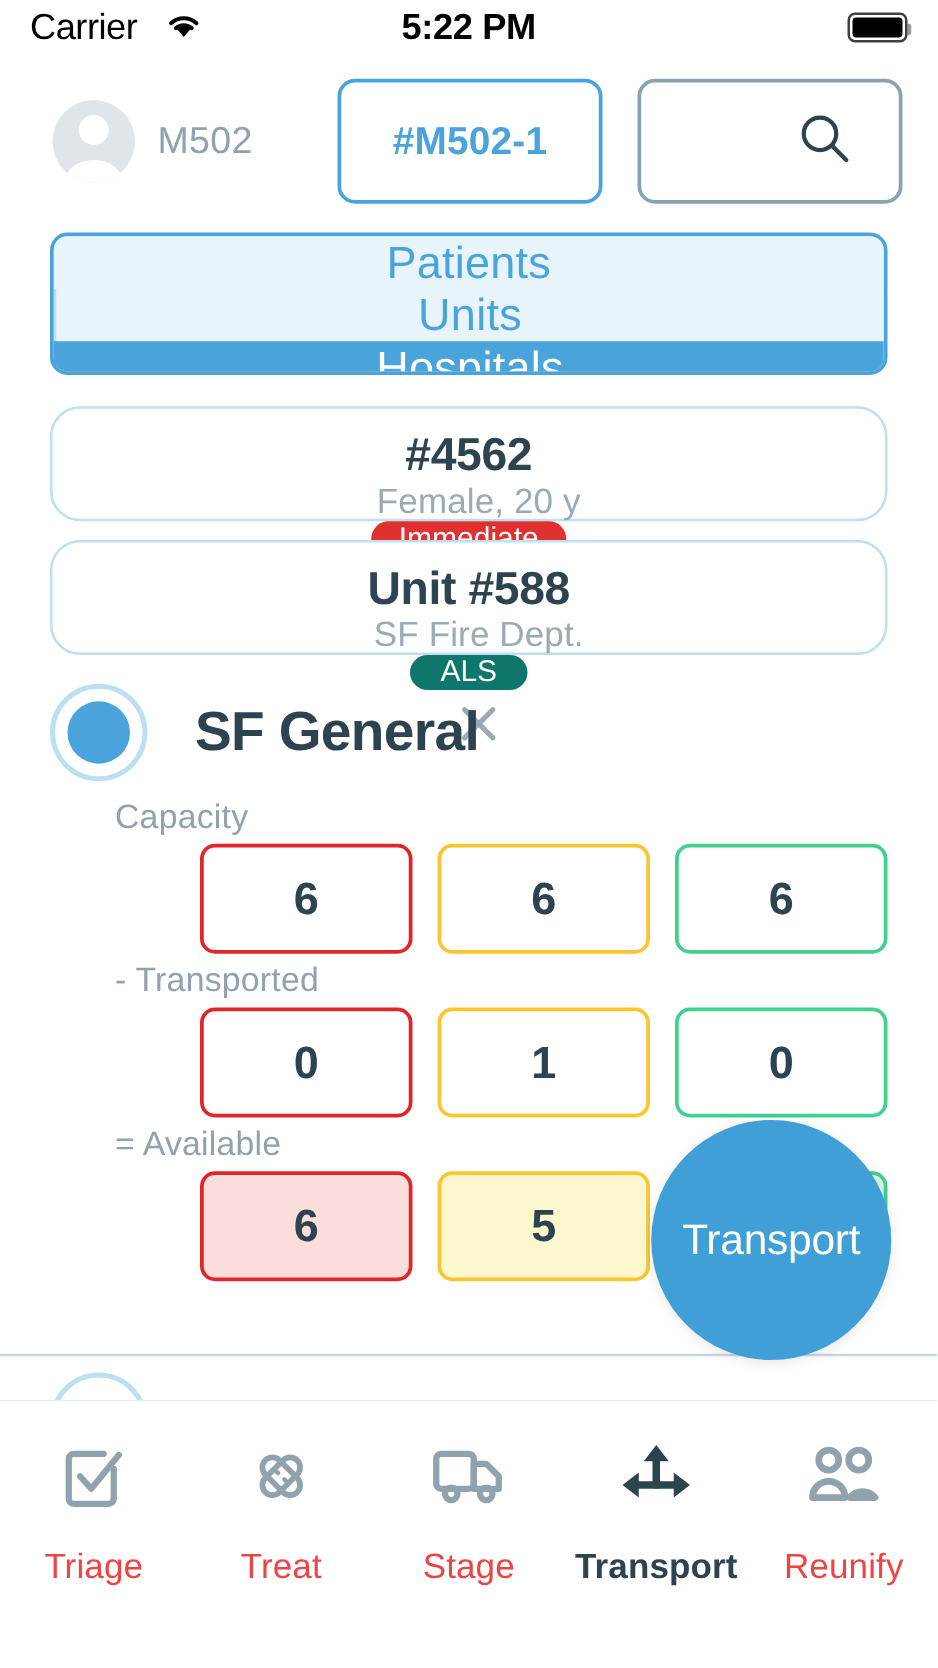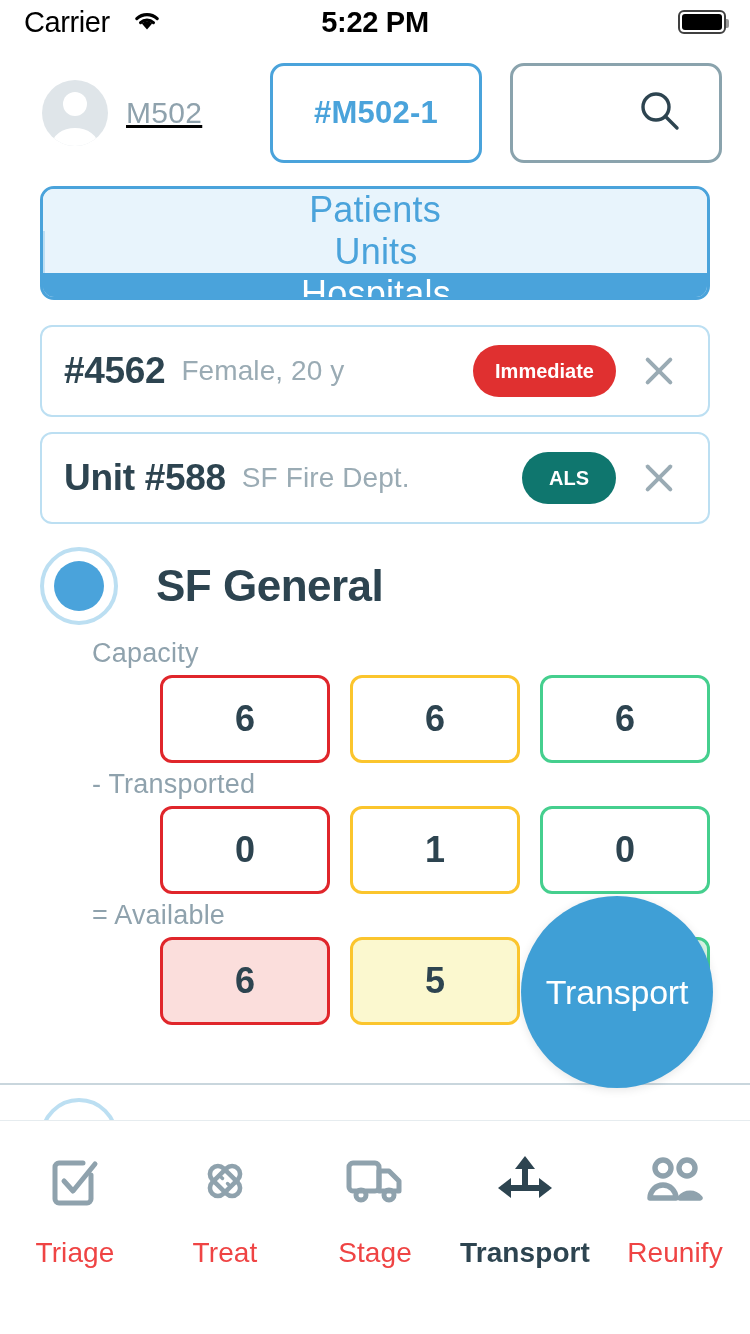"M502" .user { text-decoration: underline -> none }
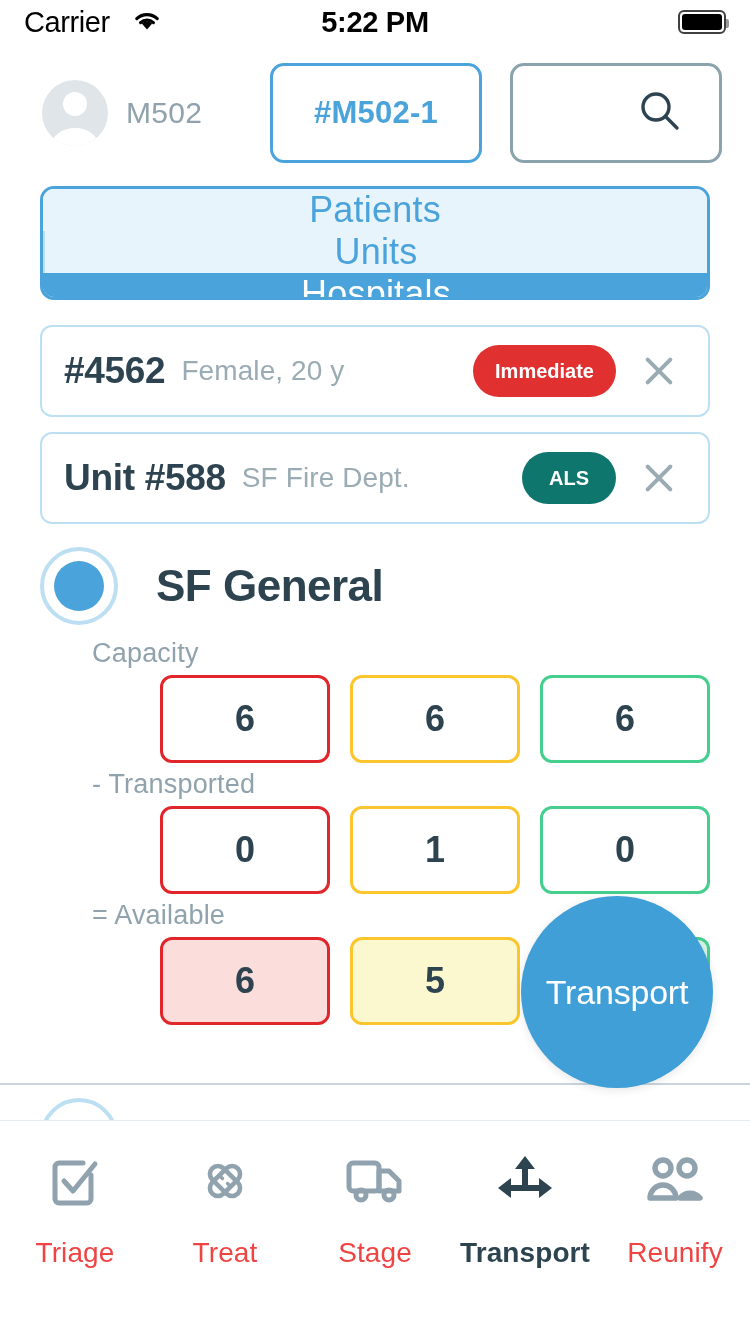"#4562" .sel-card { border-radius: 12px -> 24px; flex-direction: none -> column; padding: 4px 22px -> 16px 22px }
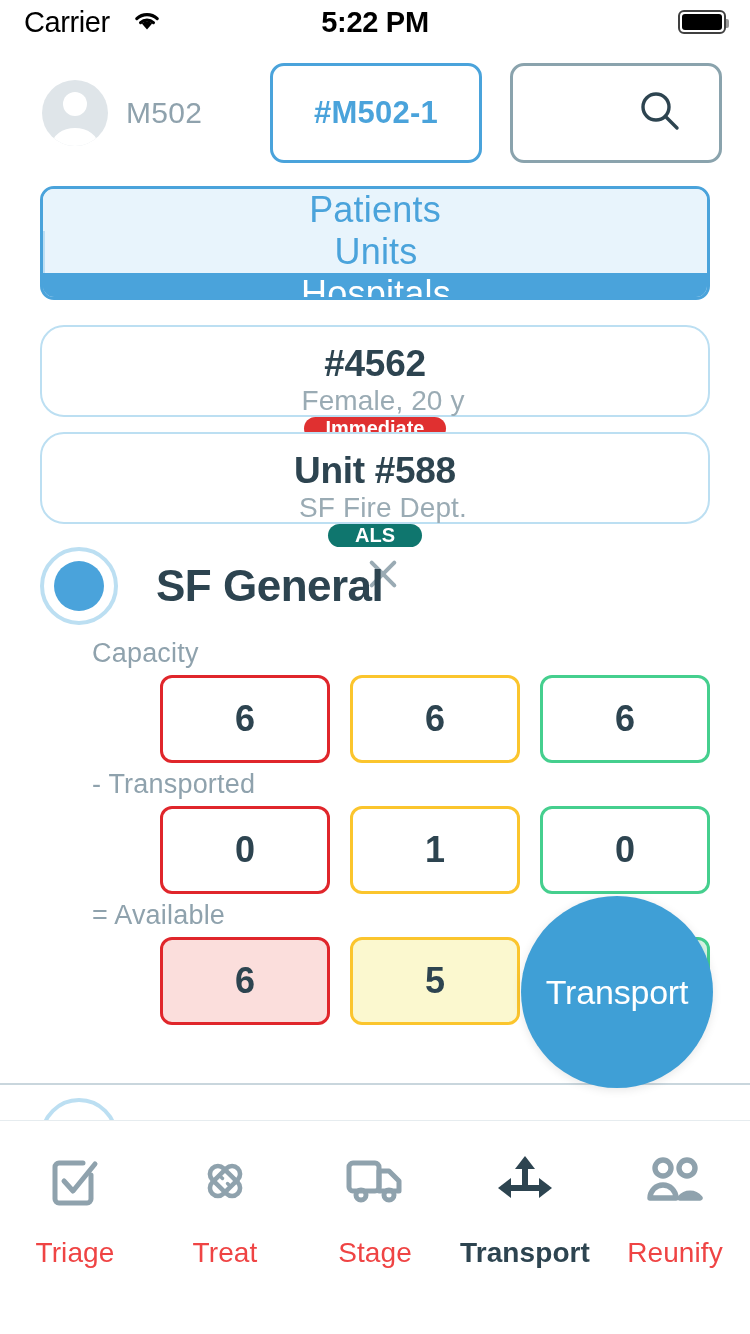"Immediate" .pill { font-size: 20px -> 24px; font-weight: 700 -> 400 }
